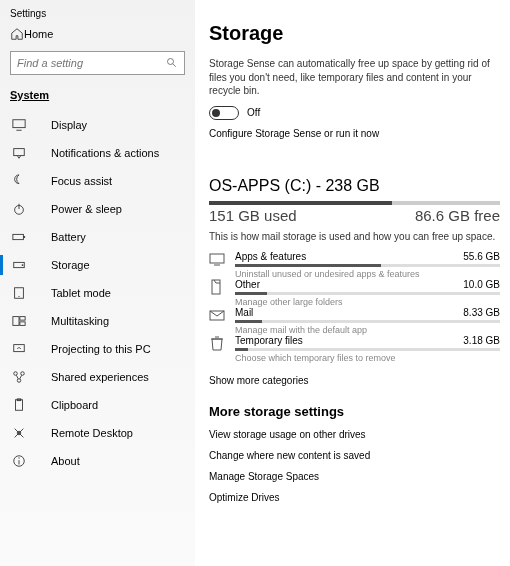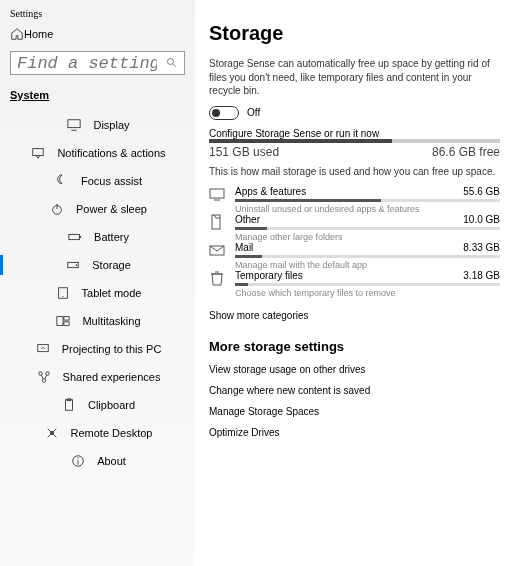"Settings" .sb-title { font-family: Liberation Serif, serif -> none }
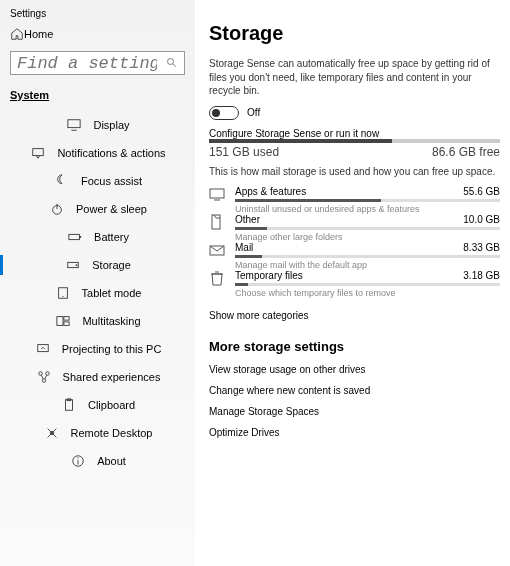"Find a setting" .search input { font-family: Liberation Mono, monospace -> Liberation Sans, sans-serif; font-size: 17px -> 11px }
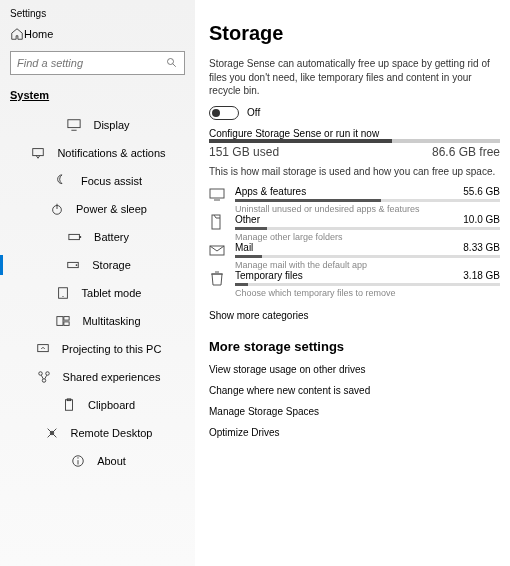"Display" .nav-item { gap: 12px -> 25px; justify-content: center -> none }
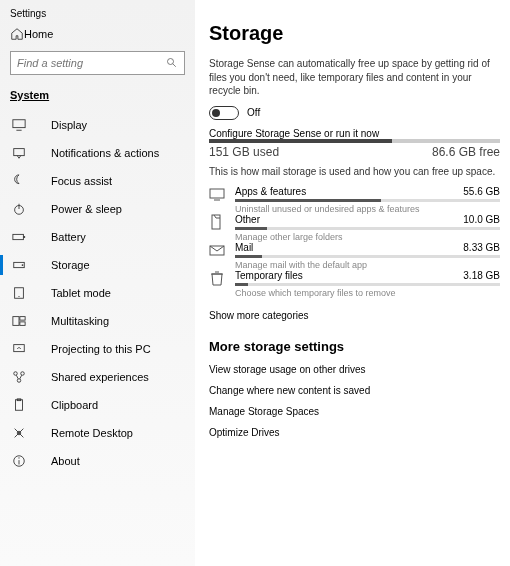"OS-APPS (C:) - 238 GB" div.drive-hdr { html: none -> <div>OS-APPS (C:) - 238 GB</div> }
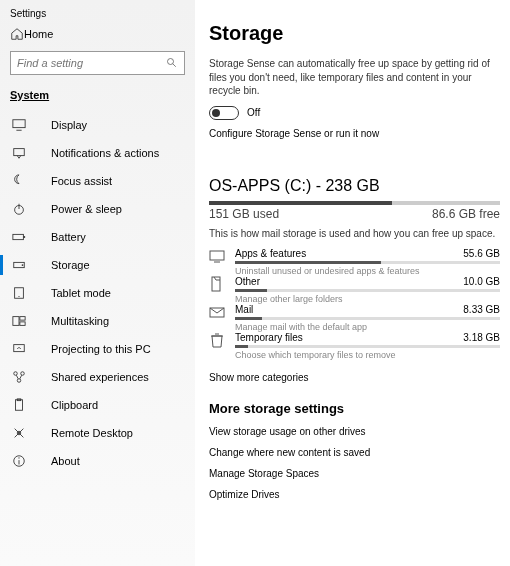"151 GB used" .bar-lbls { font-size: 12px -> 15px }
